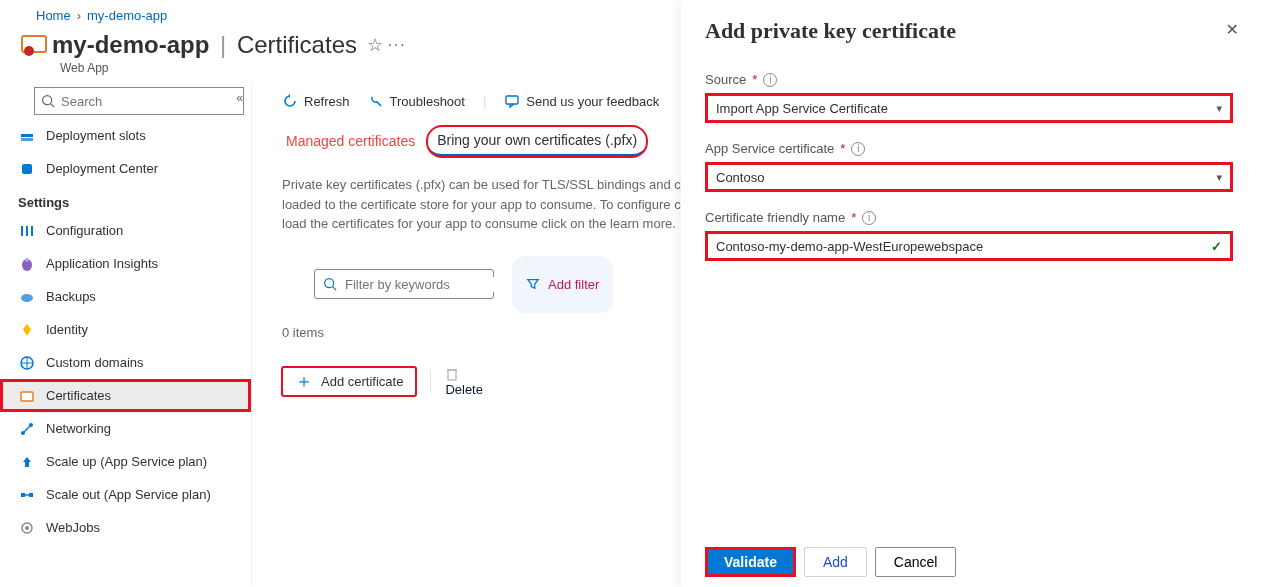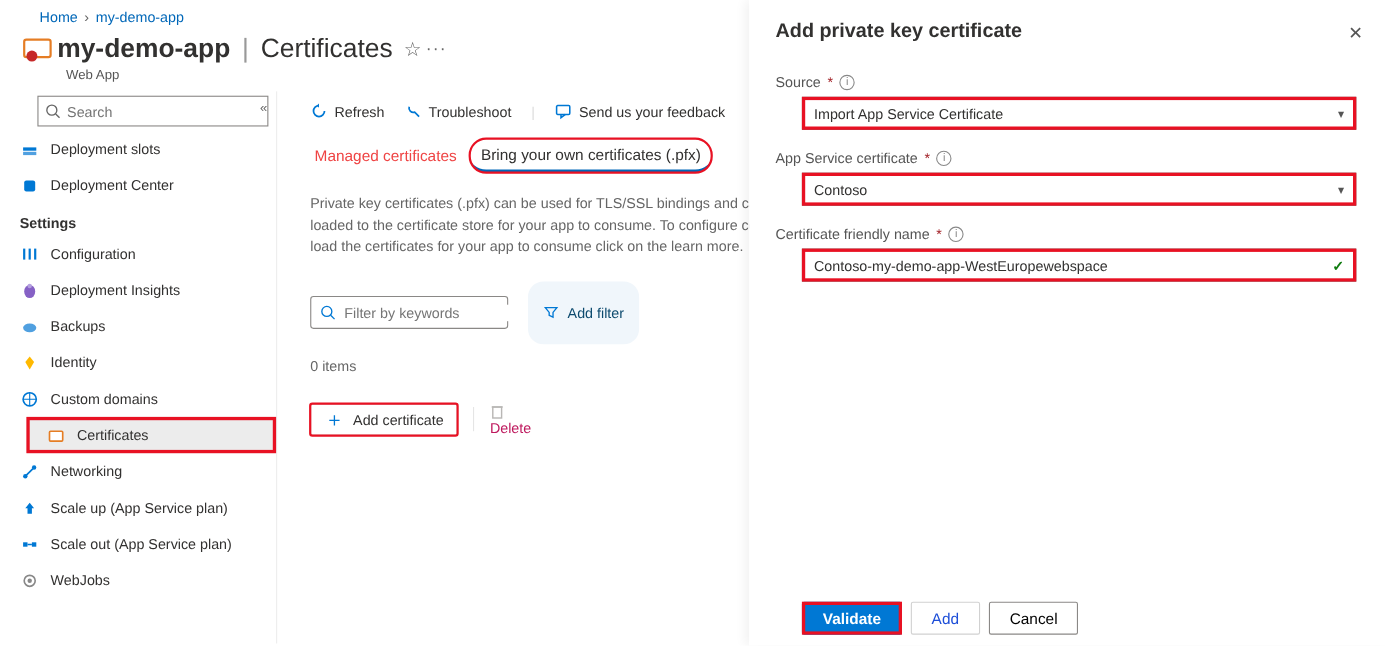"Add private key certificate" .panel h2 { font-family: none -> Liberation Serif, serif; font-size: 18px -> 22px }
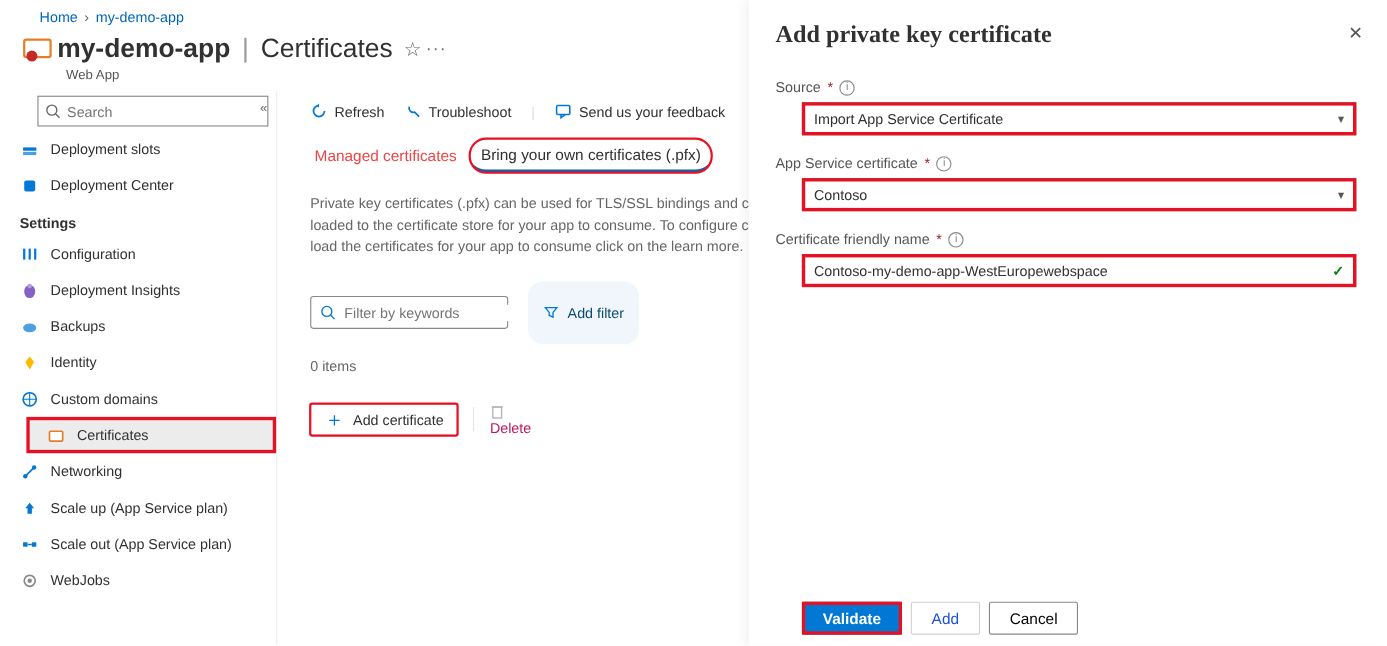"Import App Service Certificate" .highlight-red-thick { margin-left: 24px -> none }
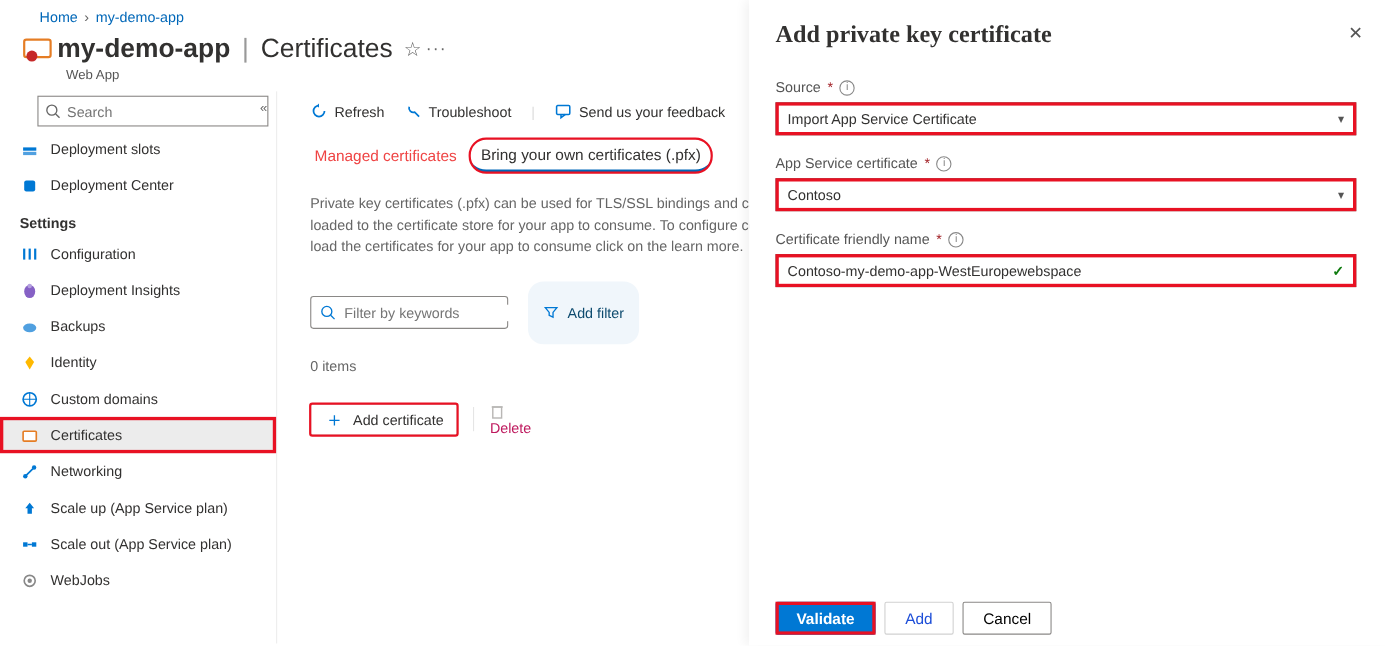"Deployment Insights" span { text: Deployment -> Application }
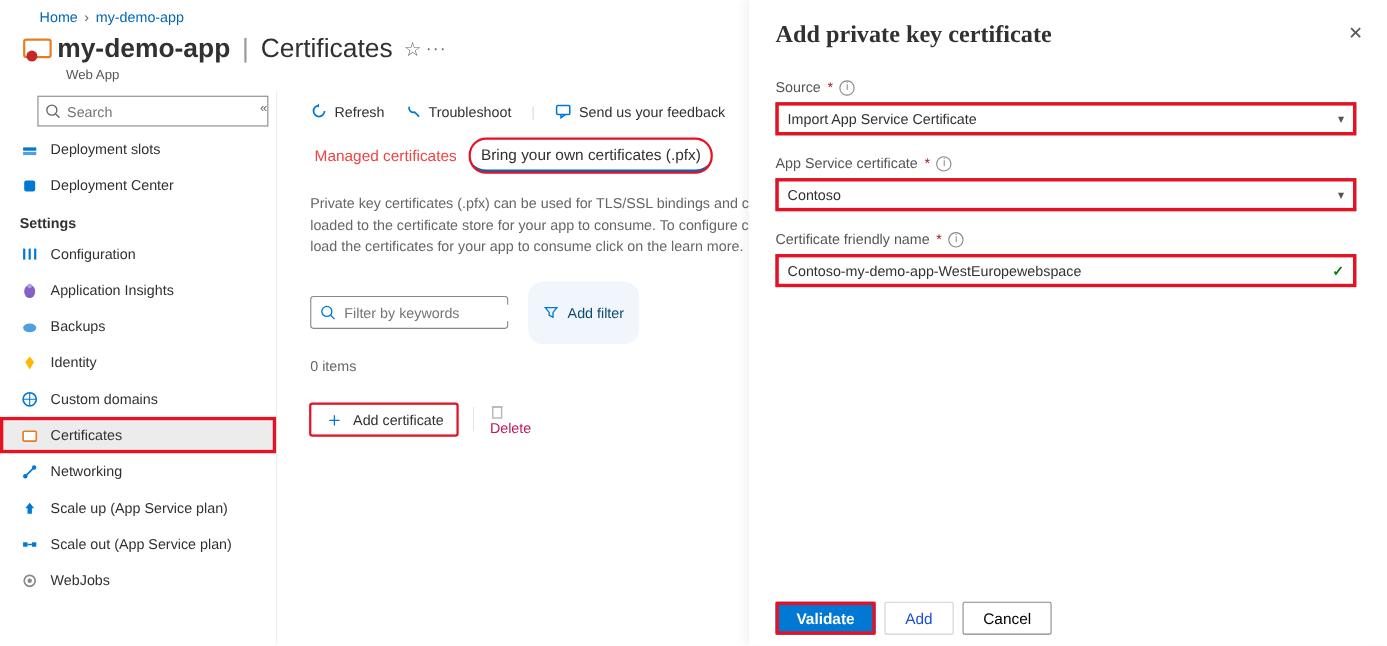"Filter by keywords" .filterbox { margin-left: none -> 32px }
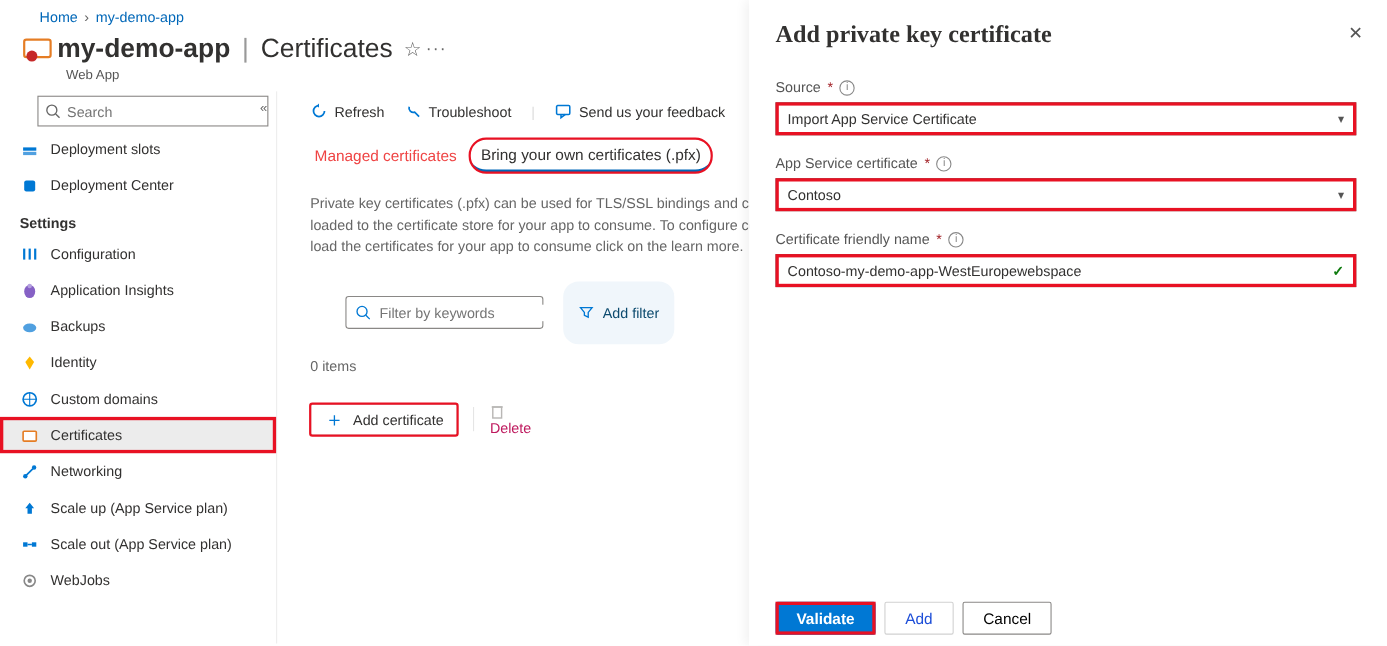"Add filter" .chipbtn { color: #0c4a6e -> #be185d }
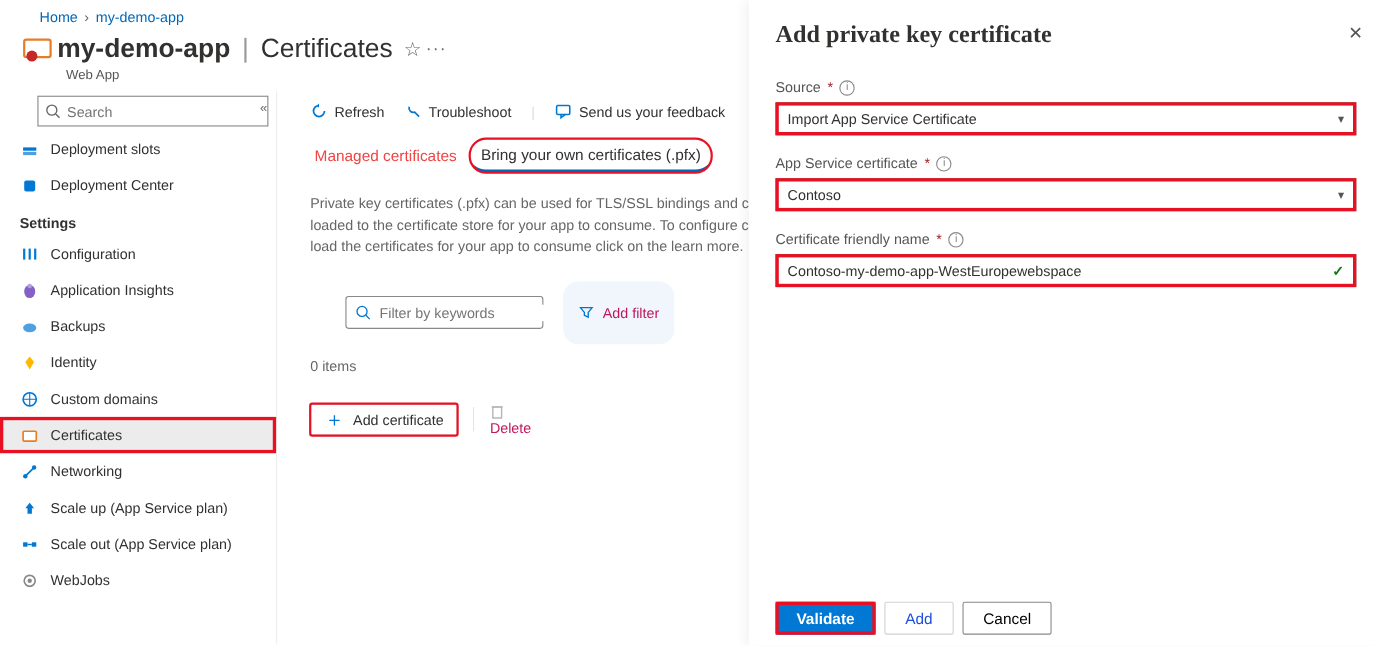"Delete" .disabled { color: #be185d -> #0f172a }
